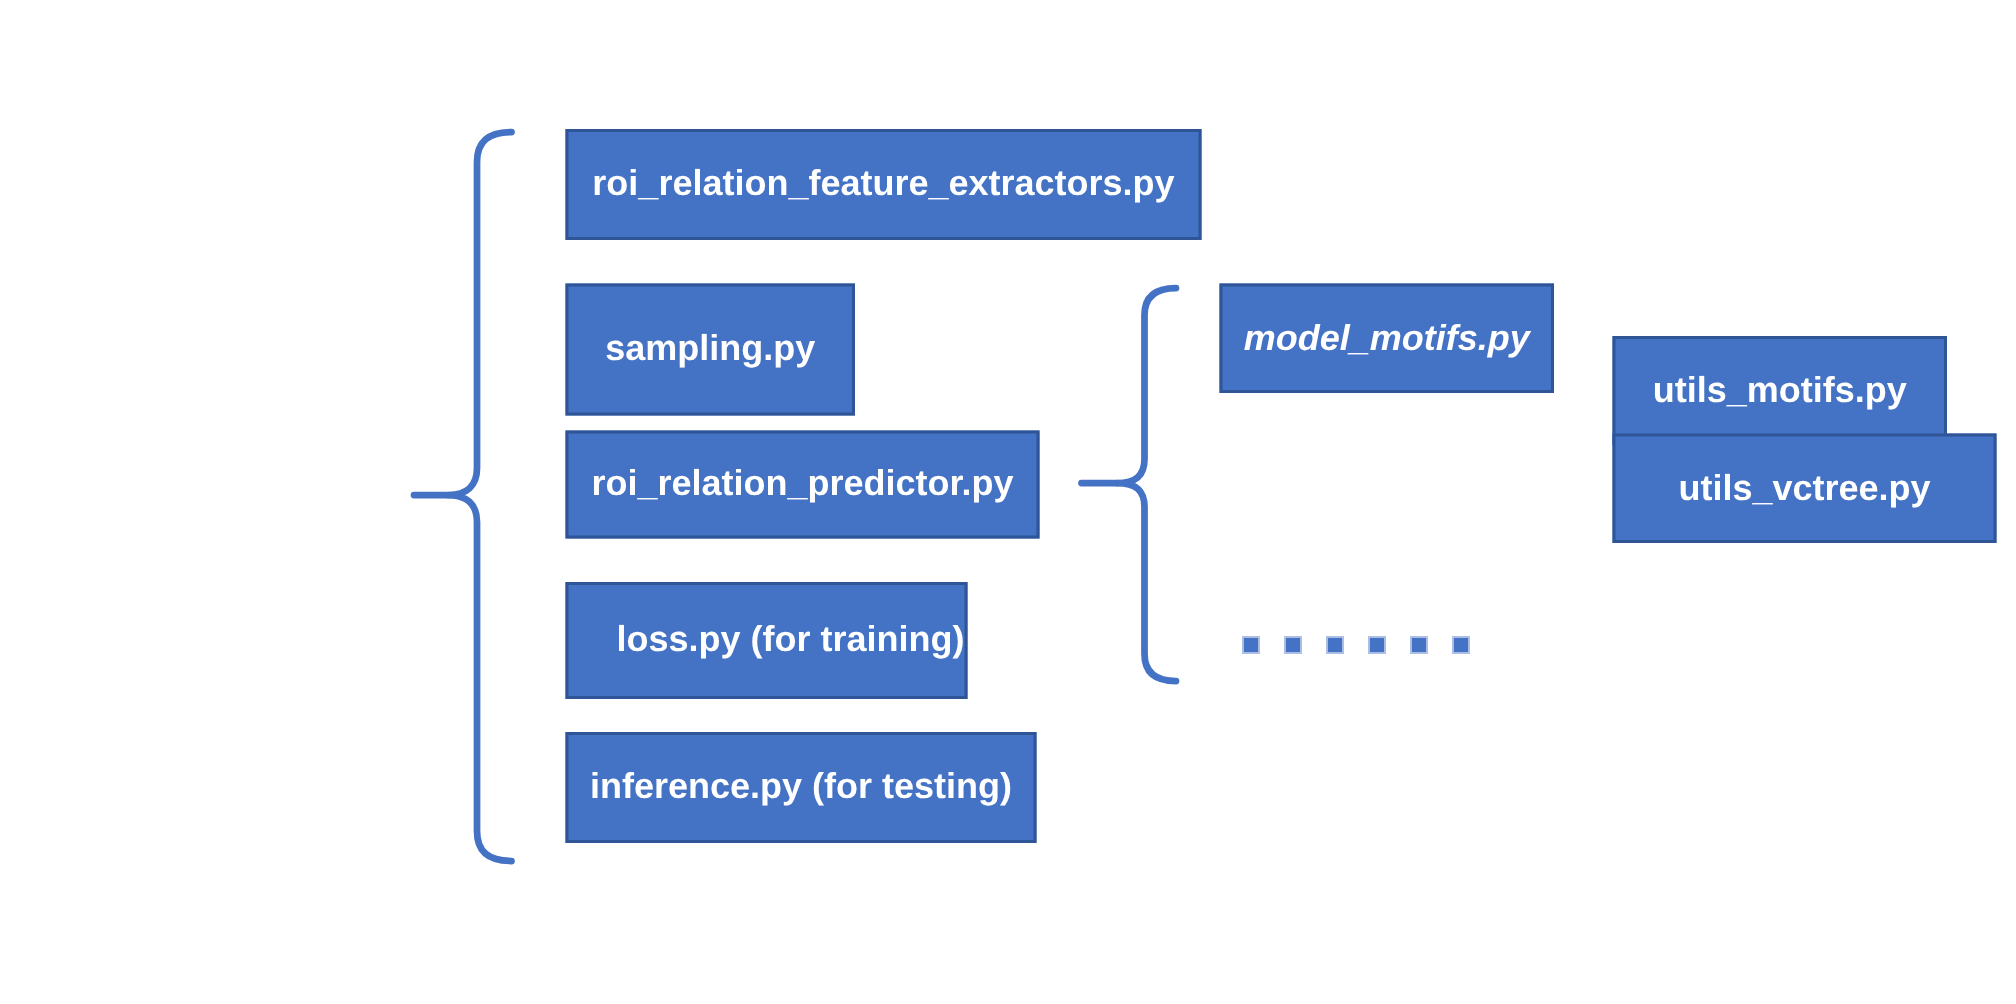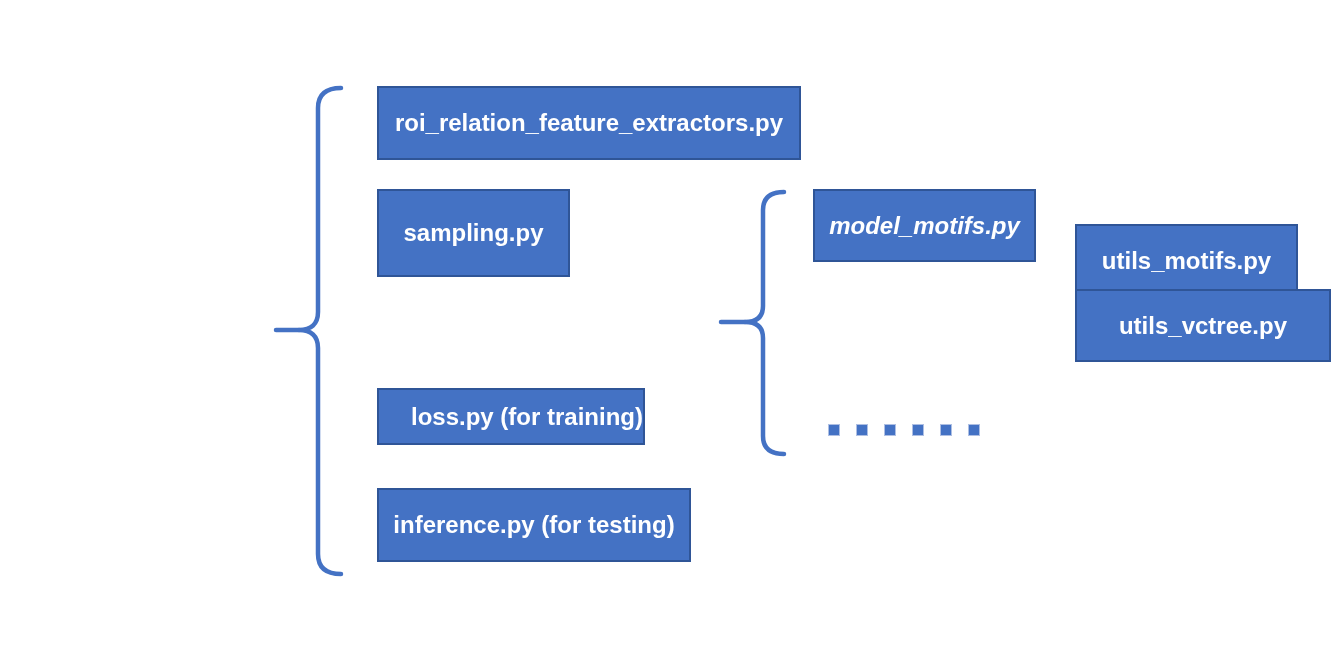"roi_relation_predictor.py" div.box { html: none -> <div>roi_relation_predictor.py</div> }
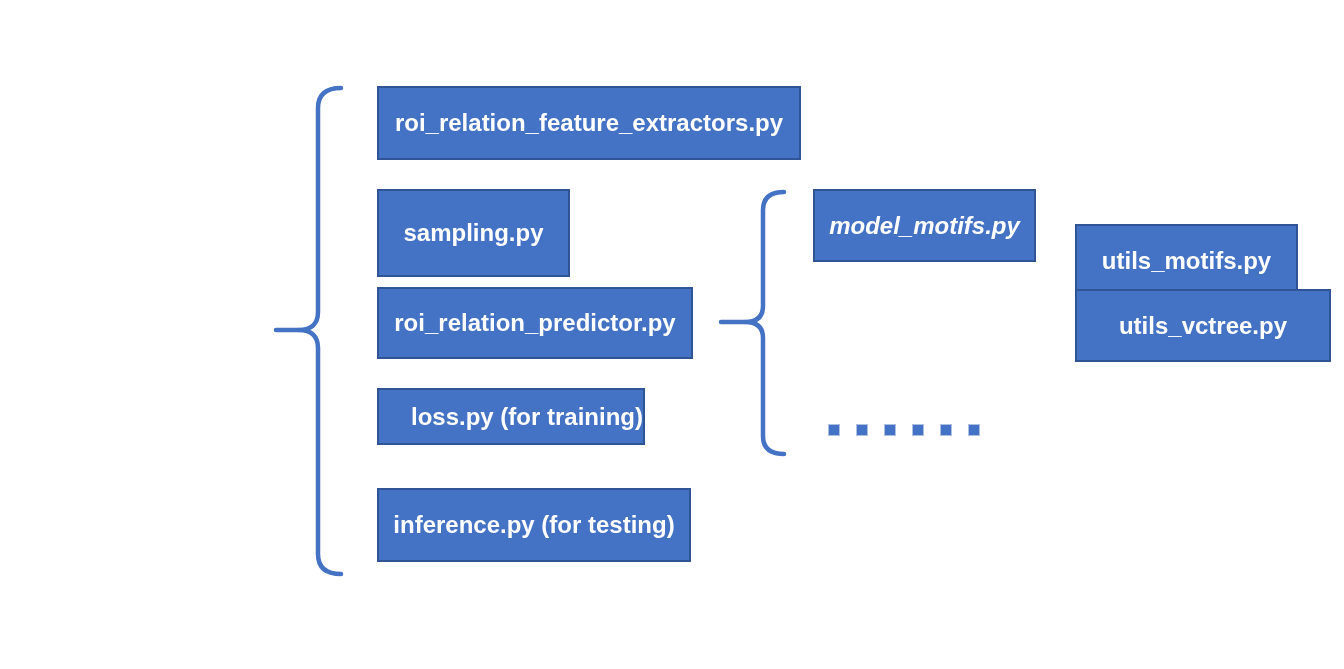"loss.py (for training)" #box-loss { height: 57px -> 78px }
